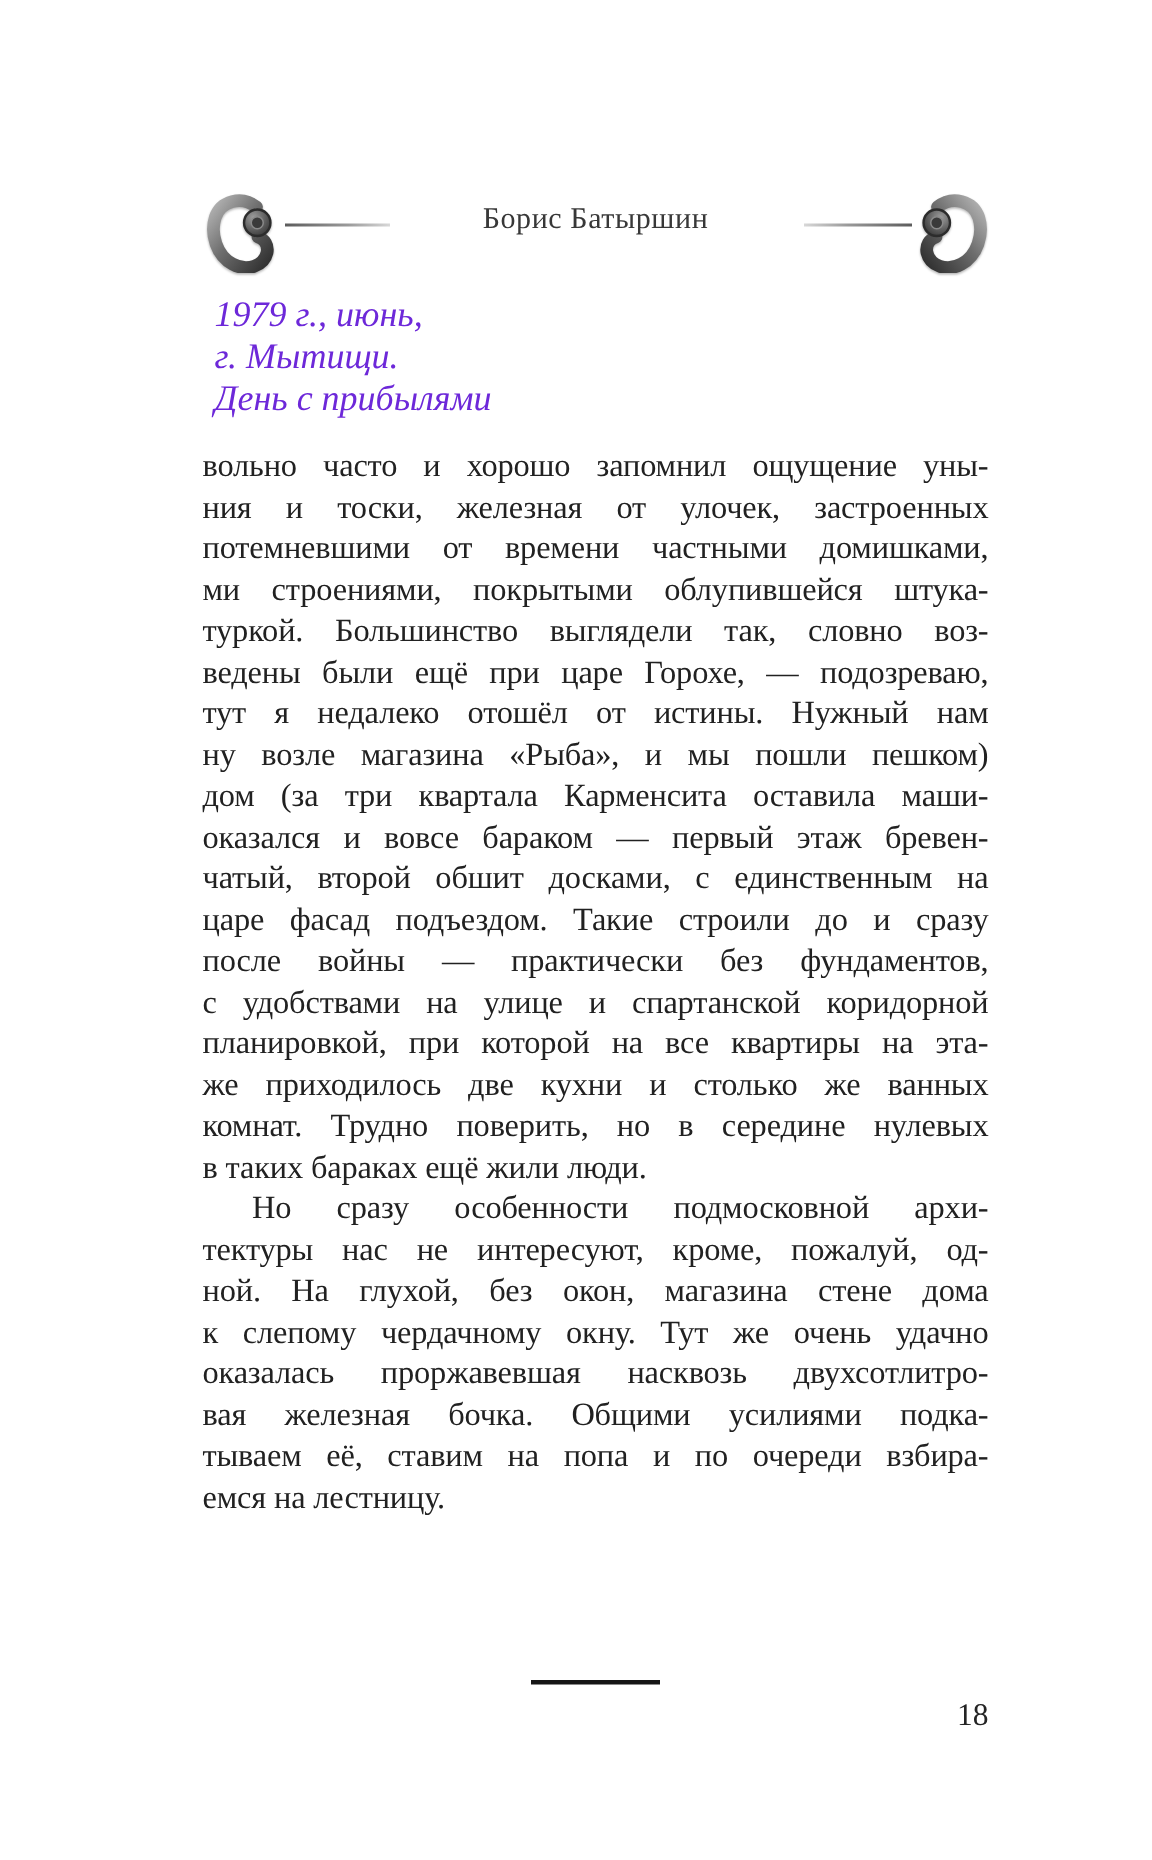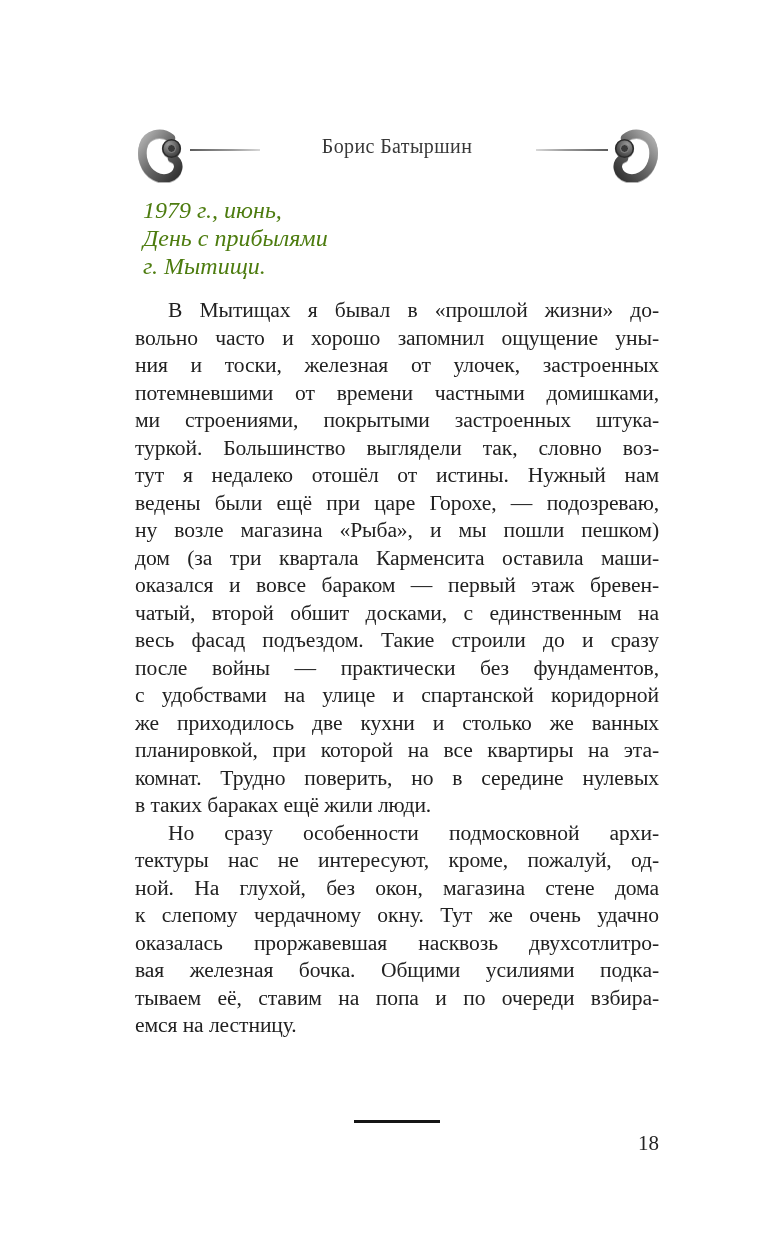"1979 г., июнь," .chapter-heading { color: #4d7c0f -> #6d28d9 }
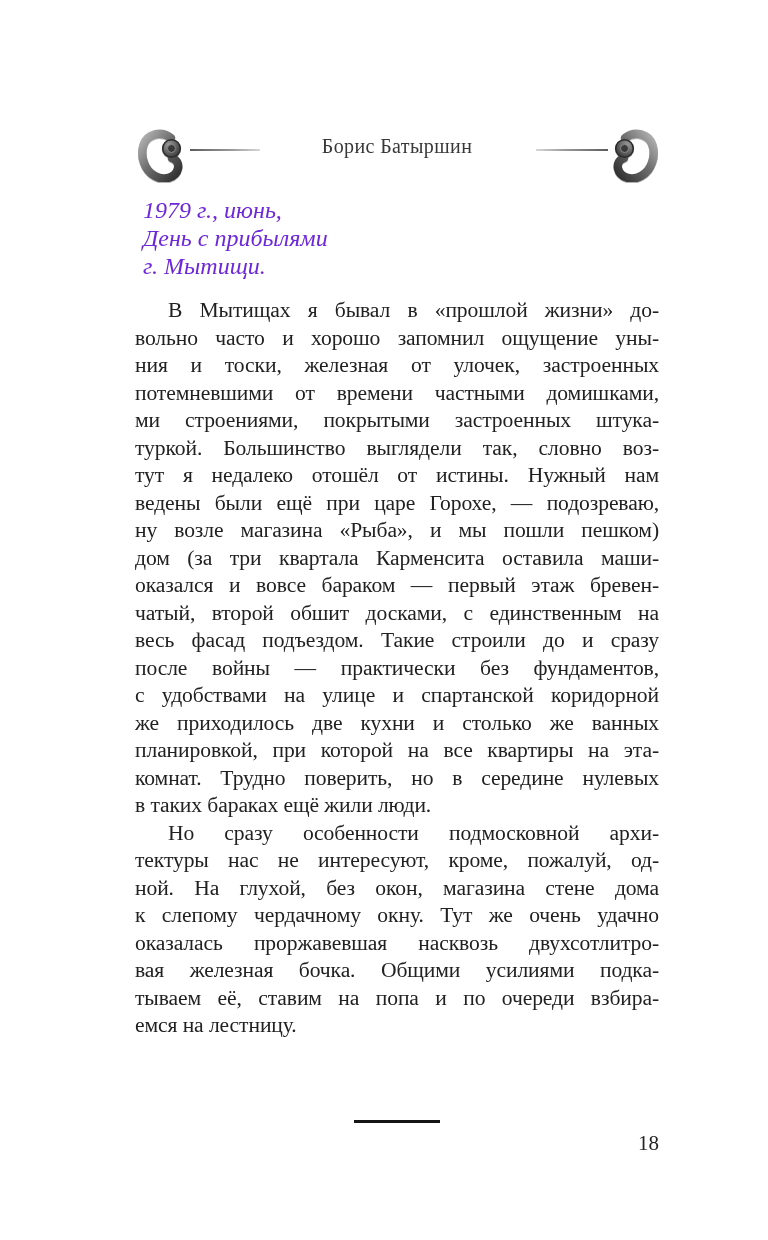"День с прибылями" div.ch-line { order: before "г. Мытищи." -> after "г. Мытищи." }
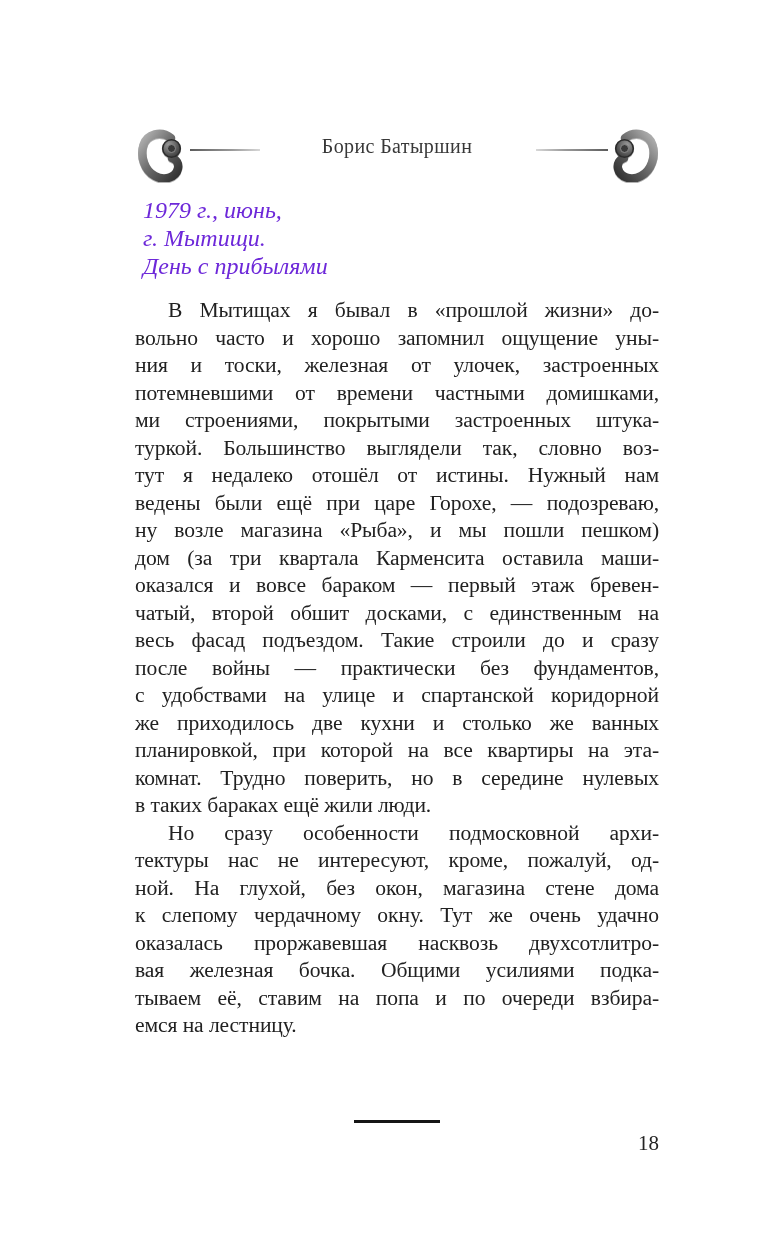"В Мытищах я бывал в" div.line { html: <div>В Мытищах я бывал в «прошлой жизни» до-</div> -> none }
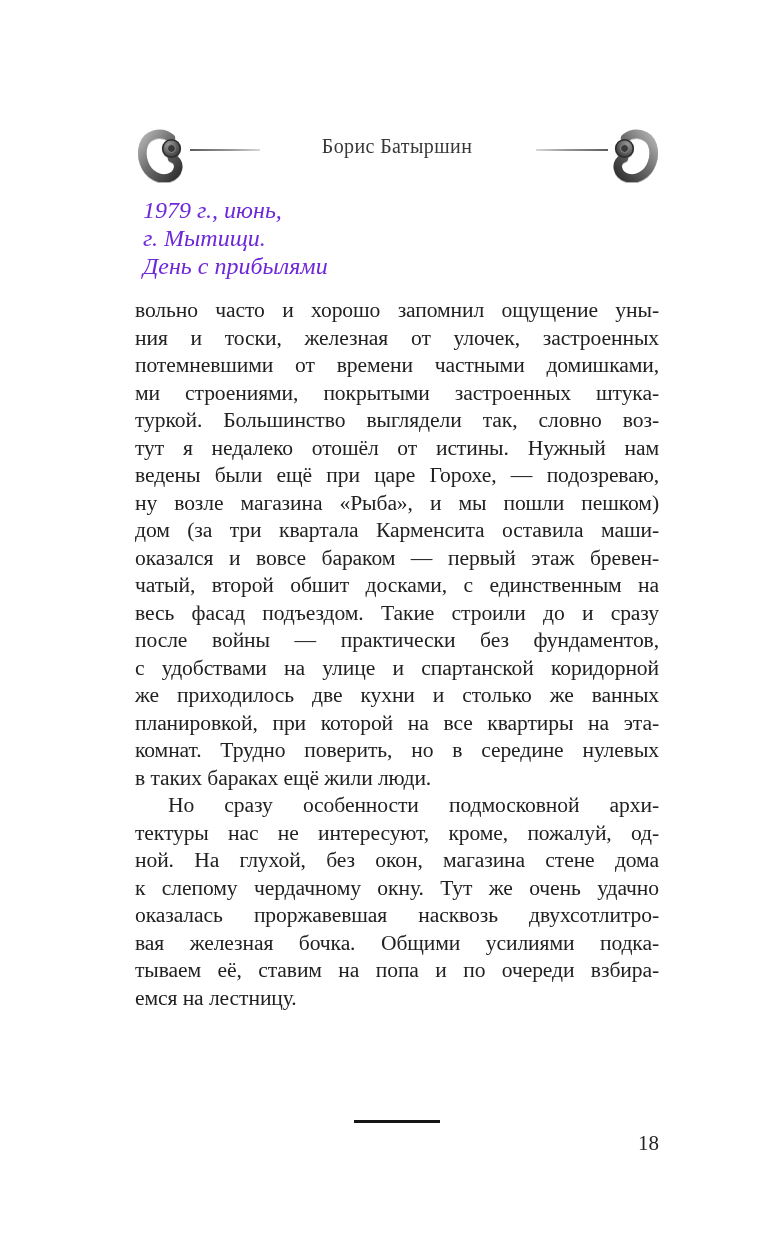"ми строениями, покрытыми застроенных" div.line { text: застроенных -> облупившейся }
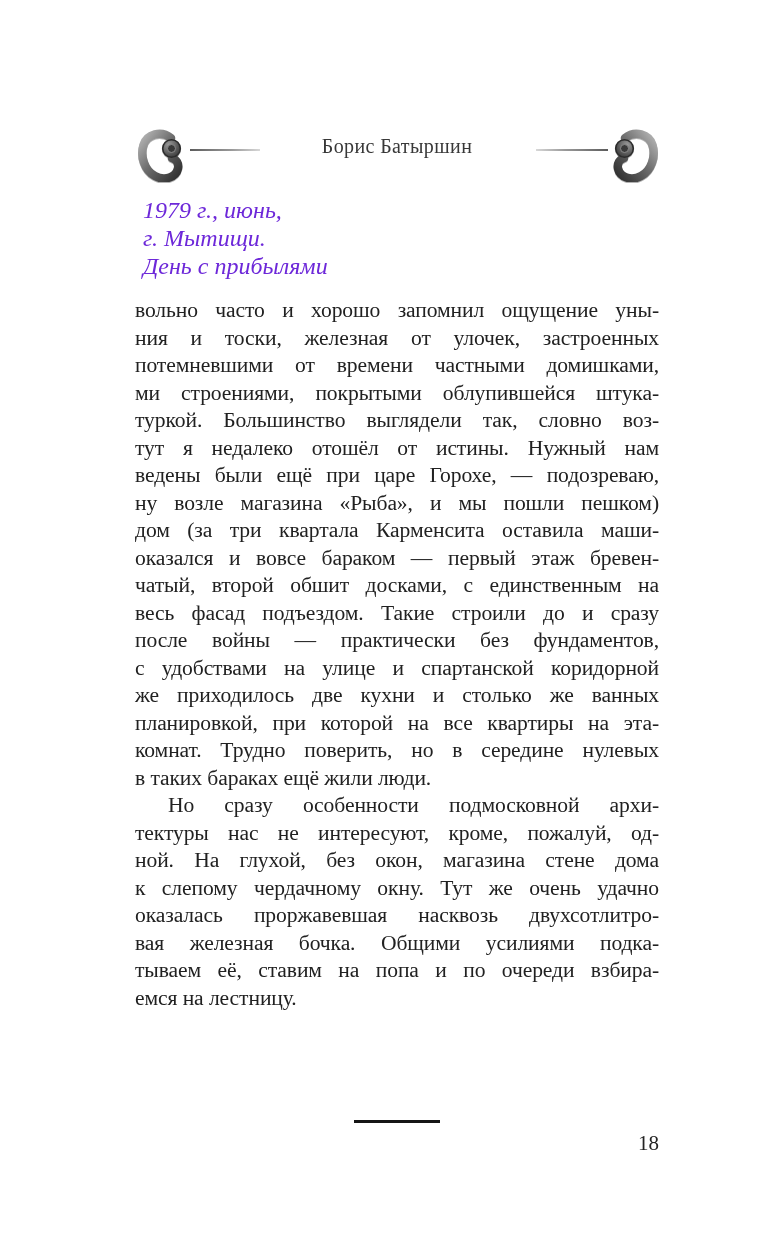"тут я недалеко отошёл от" div.line { order: before "ведены были ещё при царе" -> after "ведены были ещё при царе" }
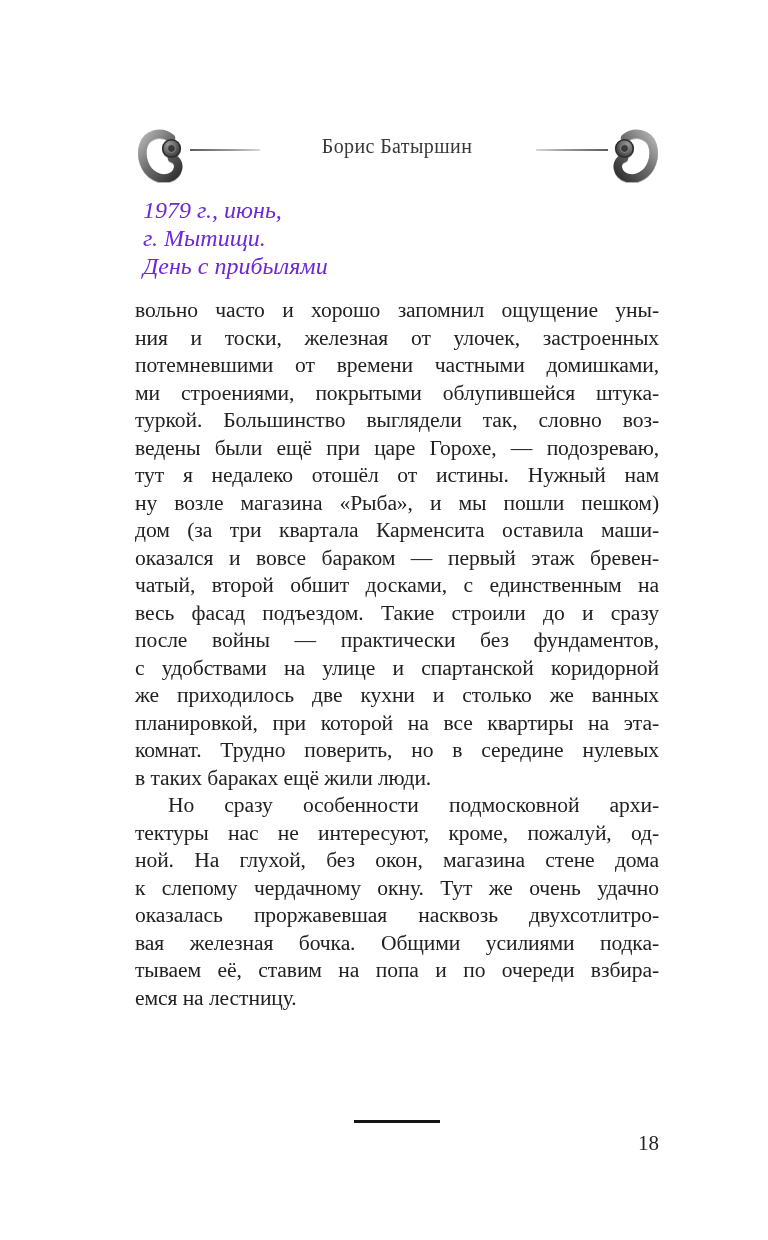"весь фасад подъездом. Такие строили" div.line { text: весь -> царе }
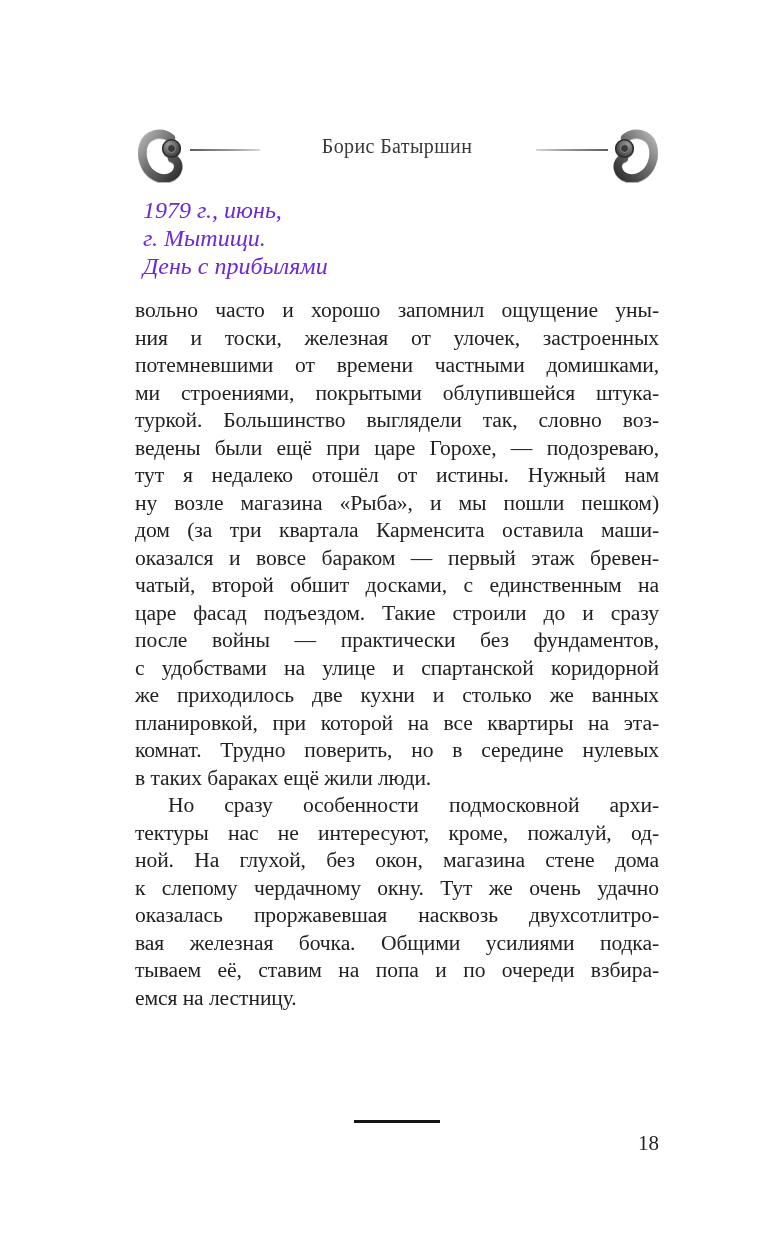"же приходилось две кухни и" div.line { order: before "планировкой, при которой на все" -> after "планировкой, при которой на все" }
